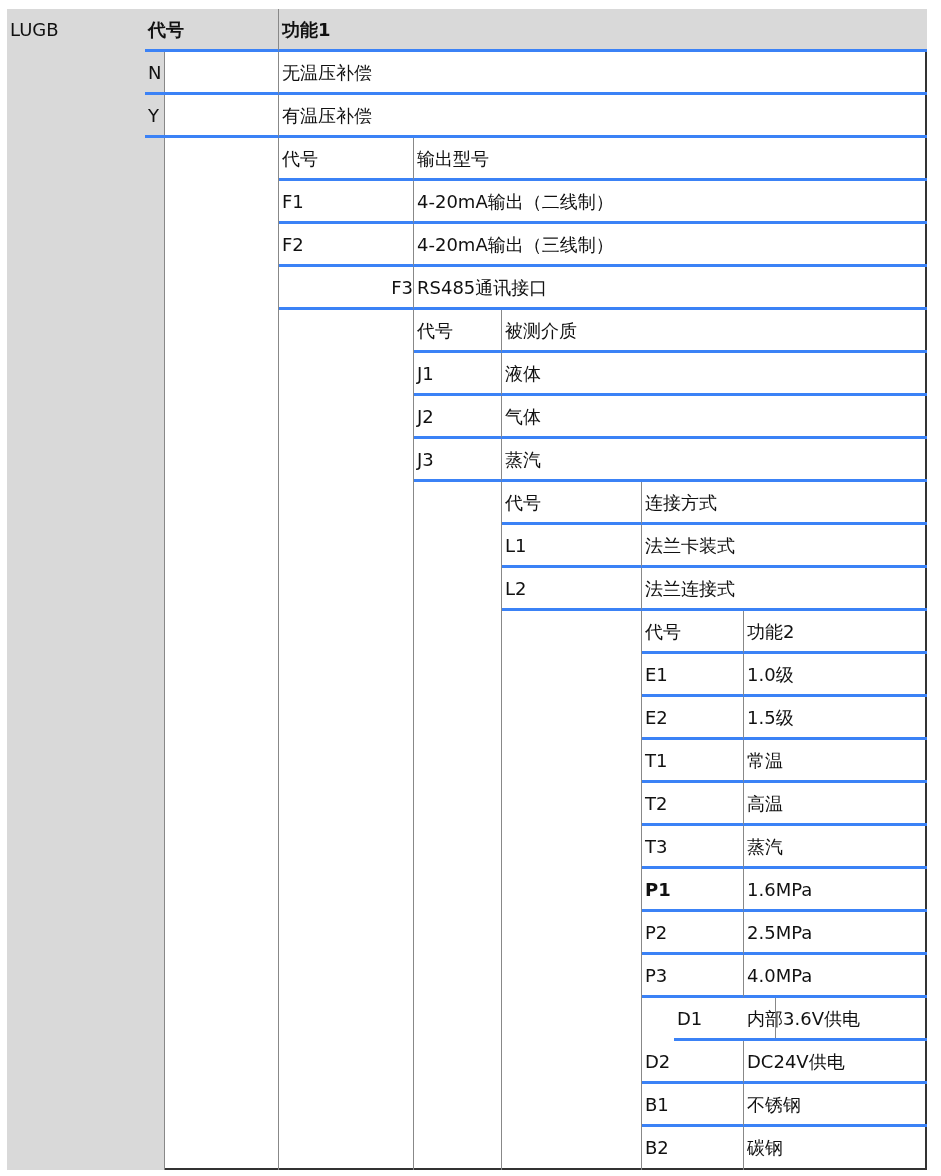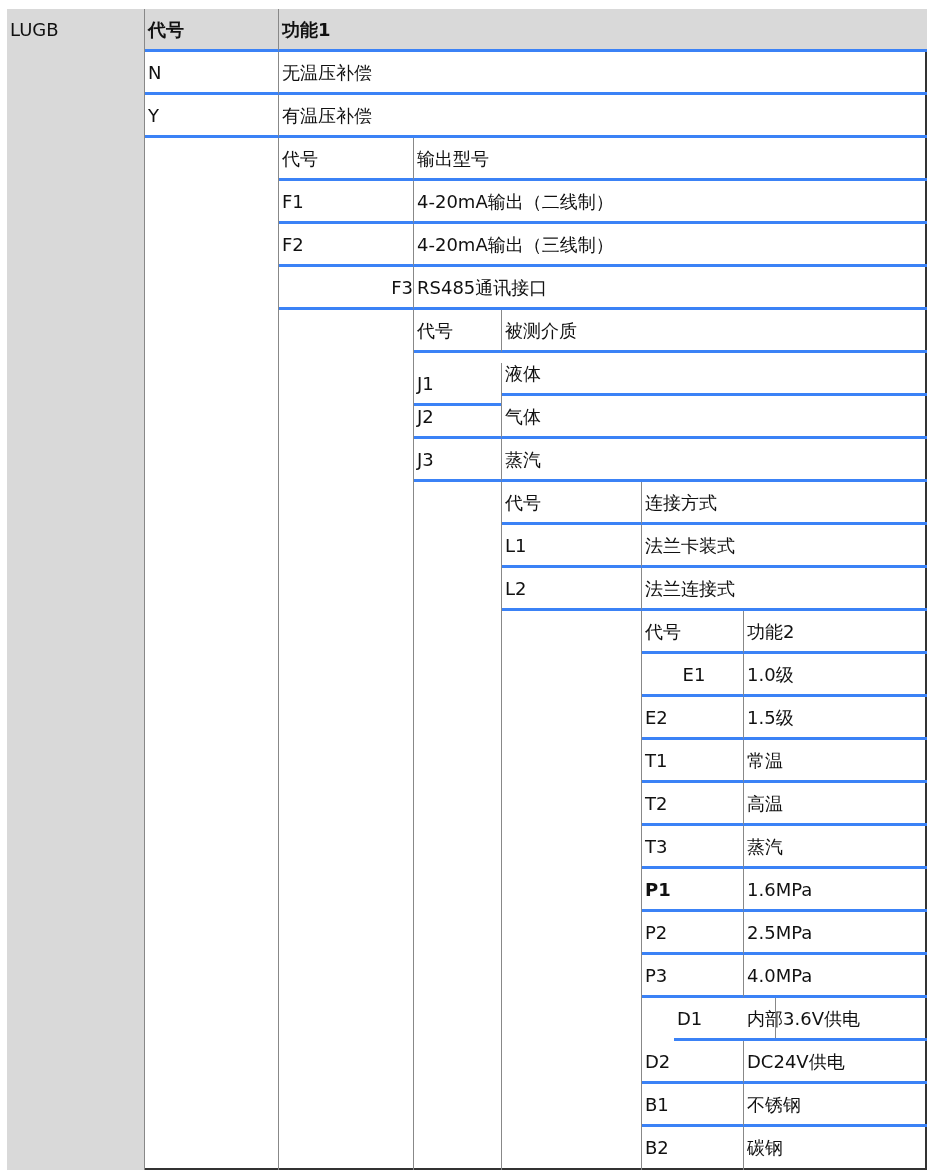"LUGB" div.cell { width: 138px -> 158px }
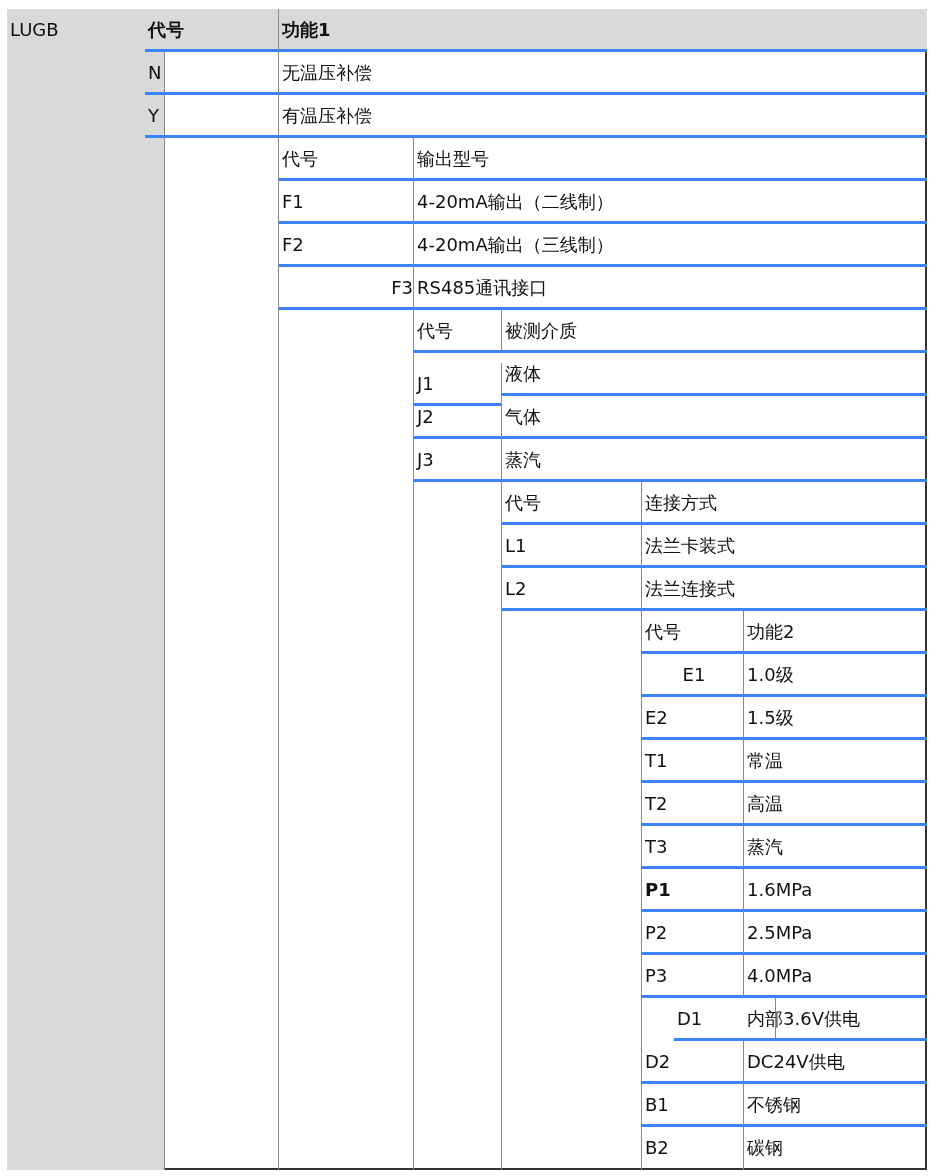"J1" div.cell { top: 352px -> 342px }
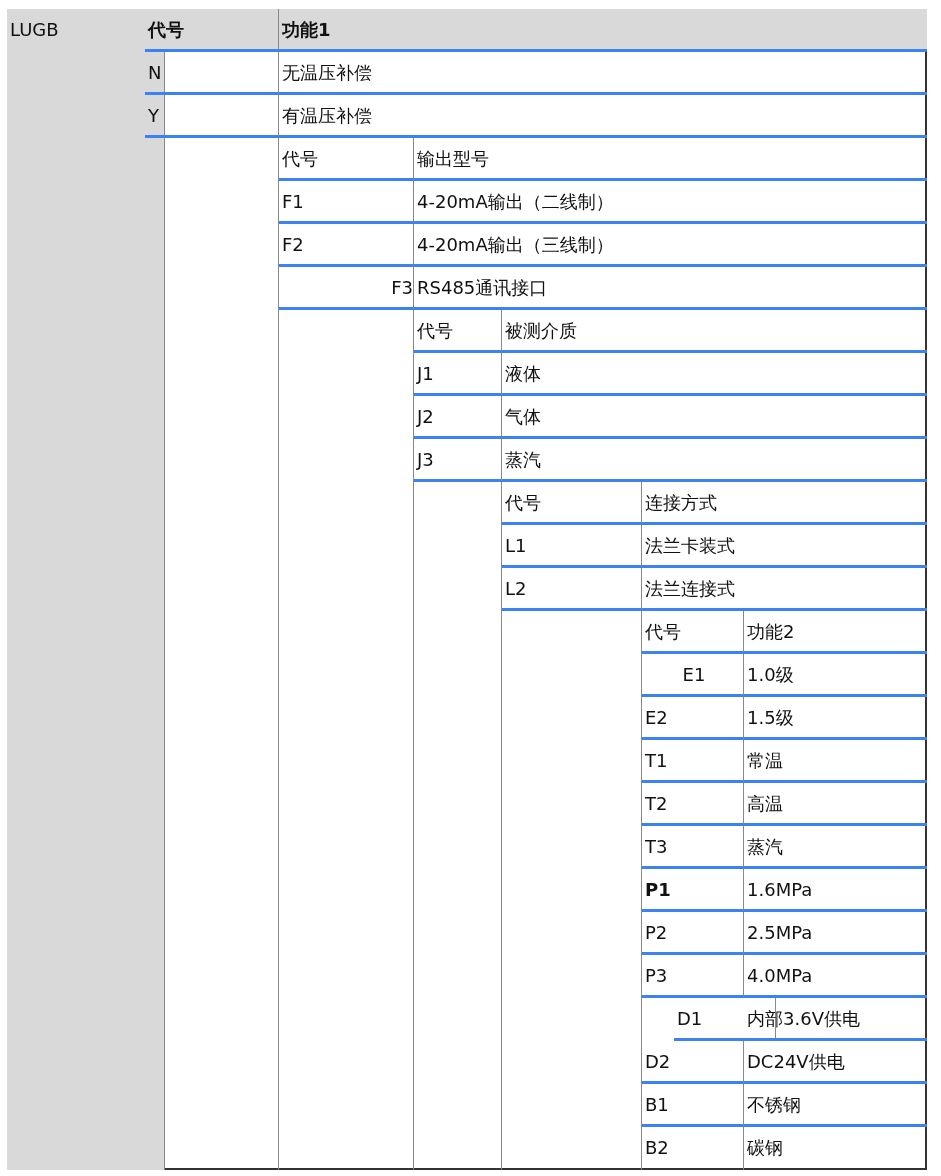"E1" div.cell { text-align: center -> none }
